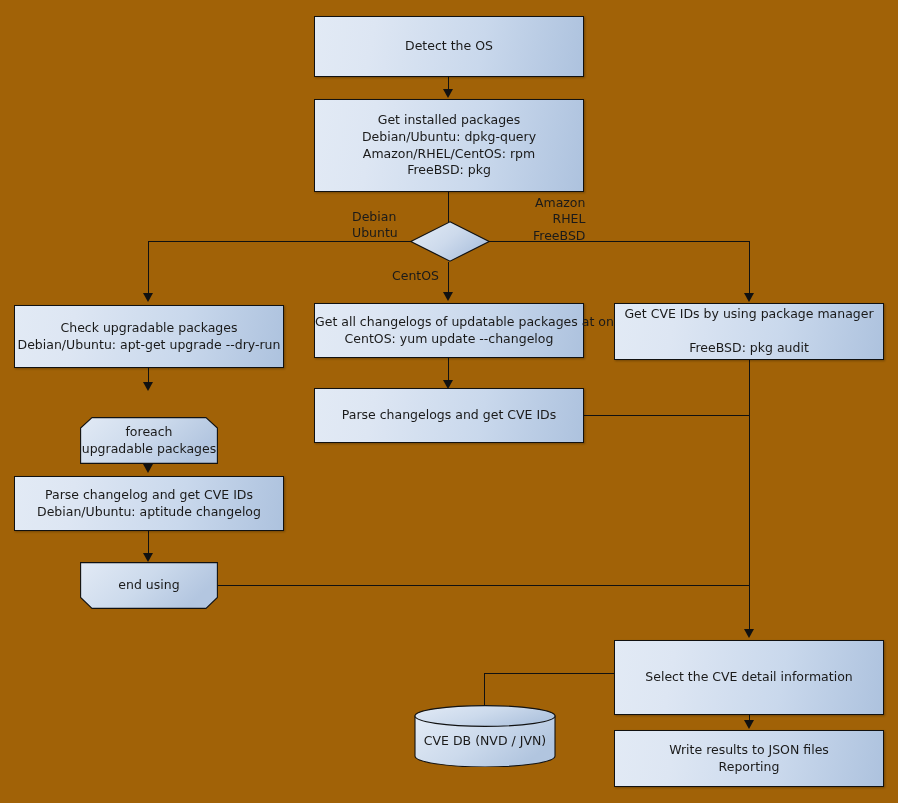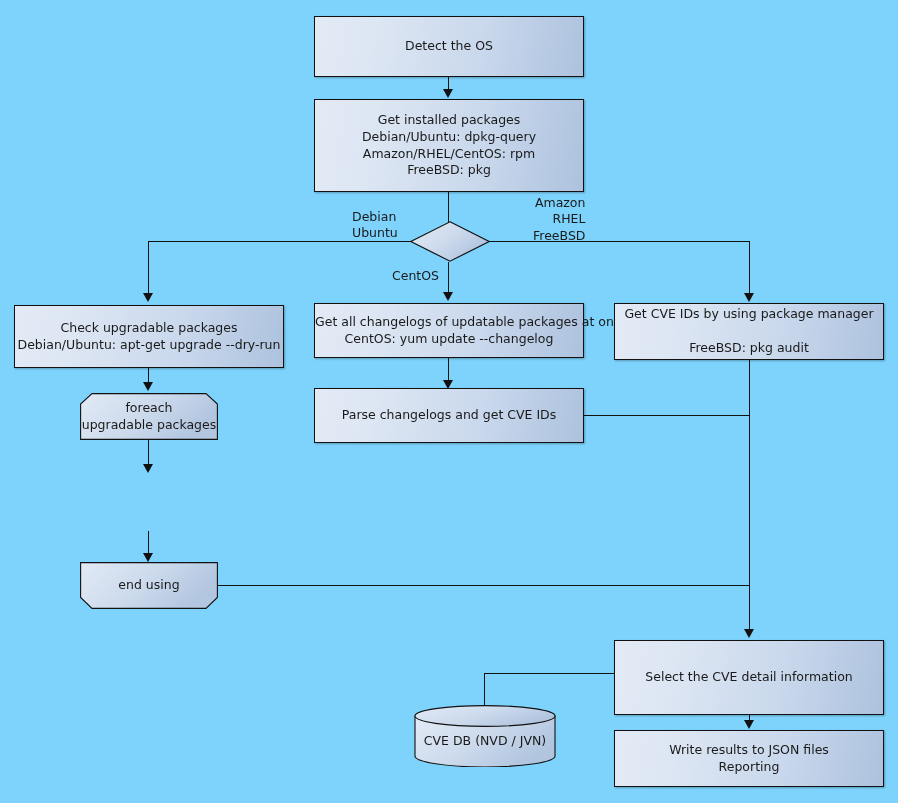"Detect the OS" #canvas { background: #7dd3fc -> #a16207 }
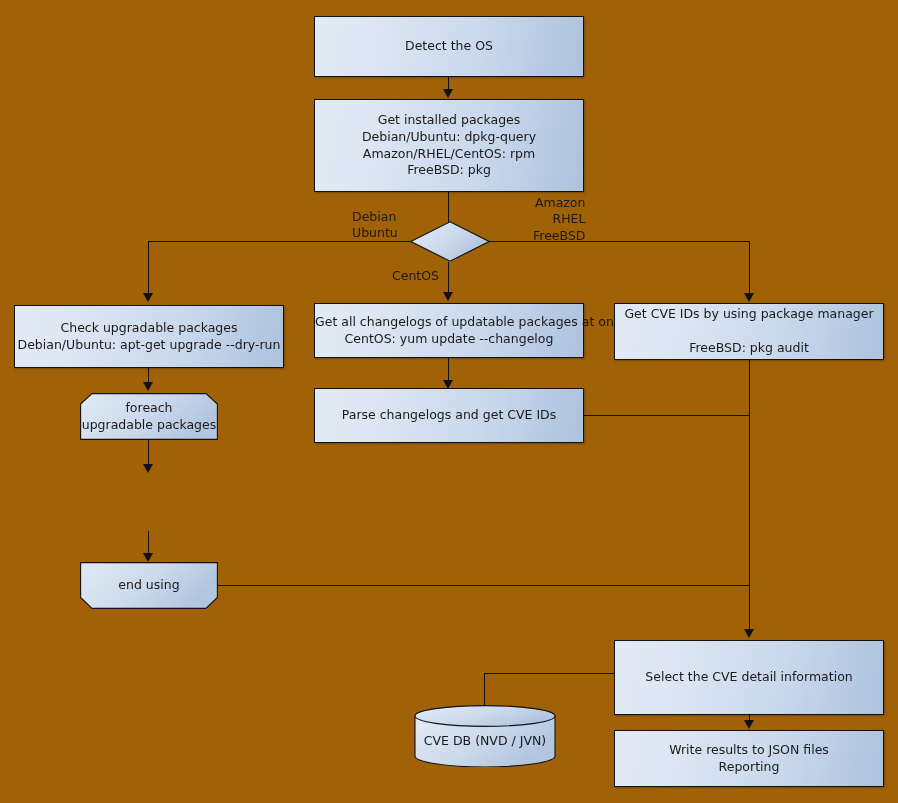"foreach" .loop-start { margin-top: none -> 24px }
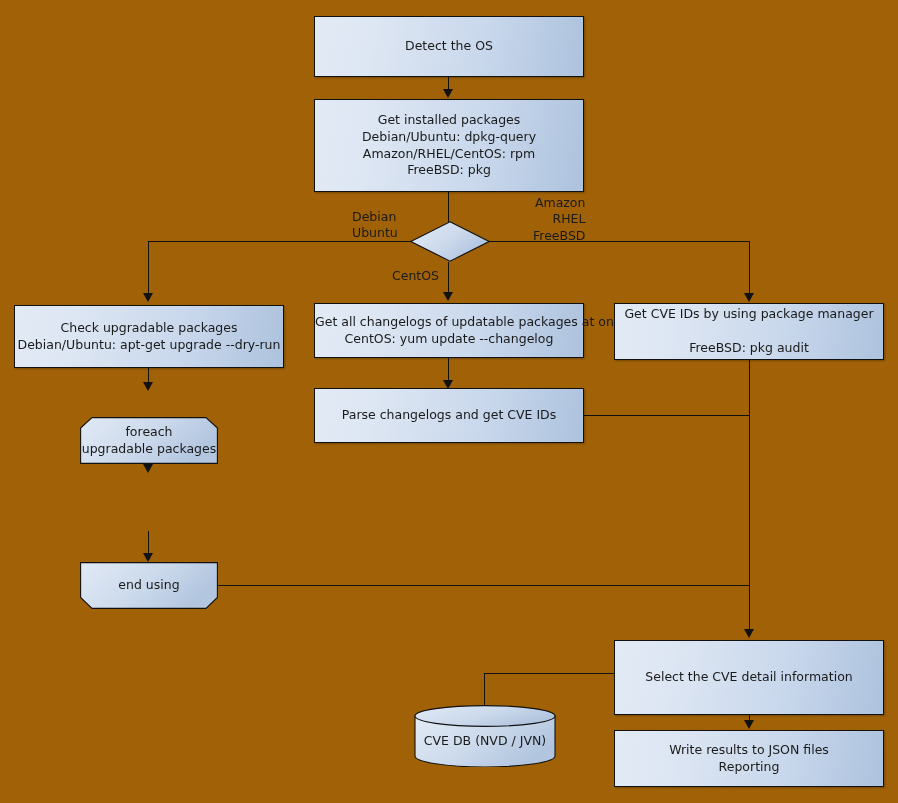"Parse changelog and get CVE" div.node { html: none -> <div> <span> <span>Parse changelog and get CVE IDs</span><br> <span>Debian/Ubuntu: aptitude changelog</span> </span> </div> }
